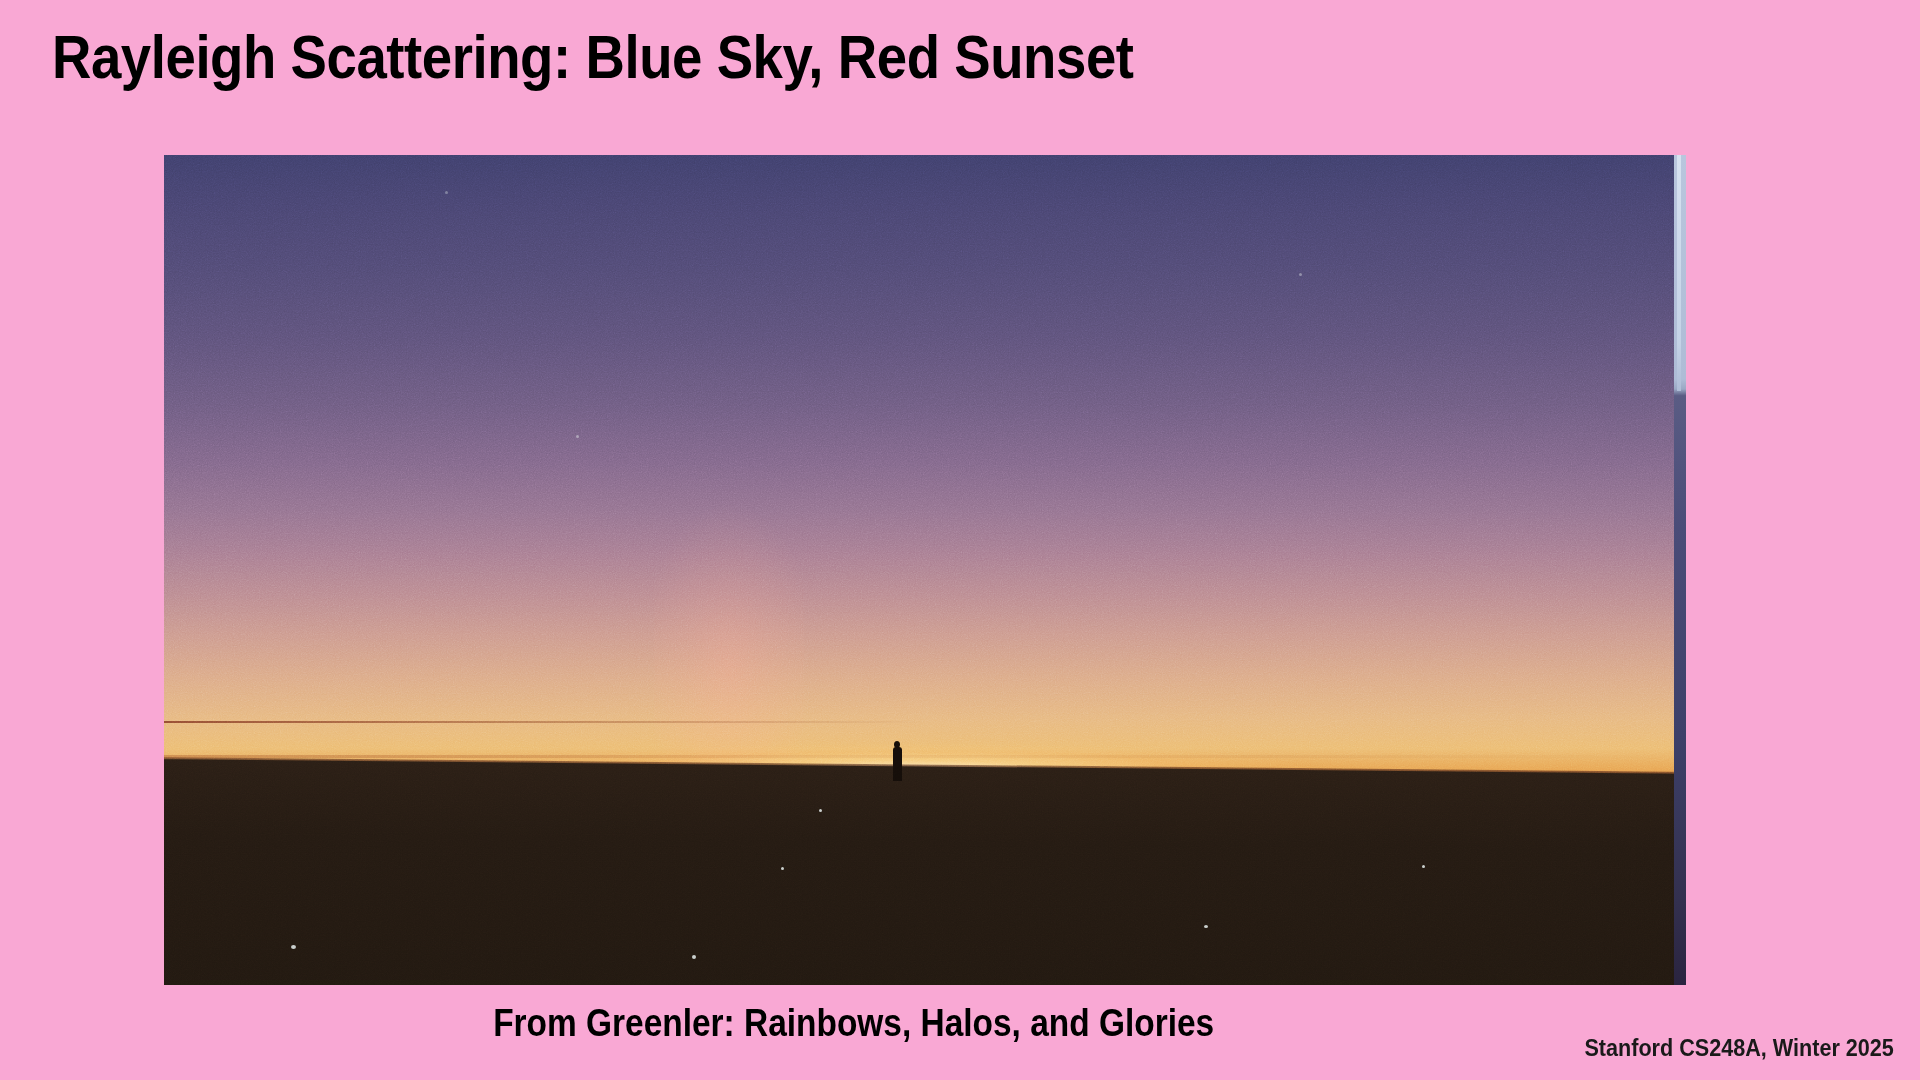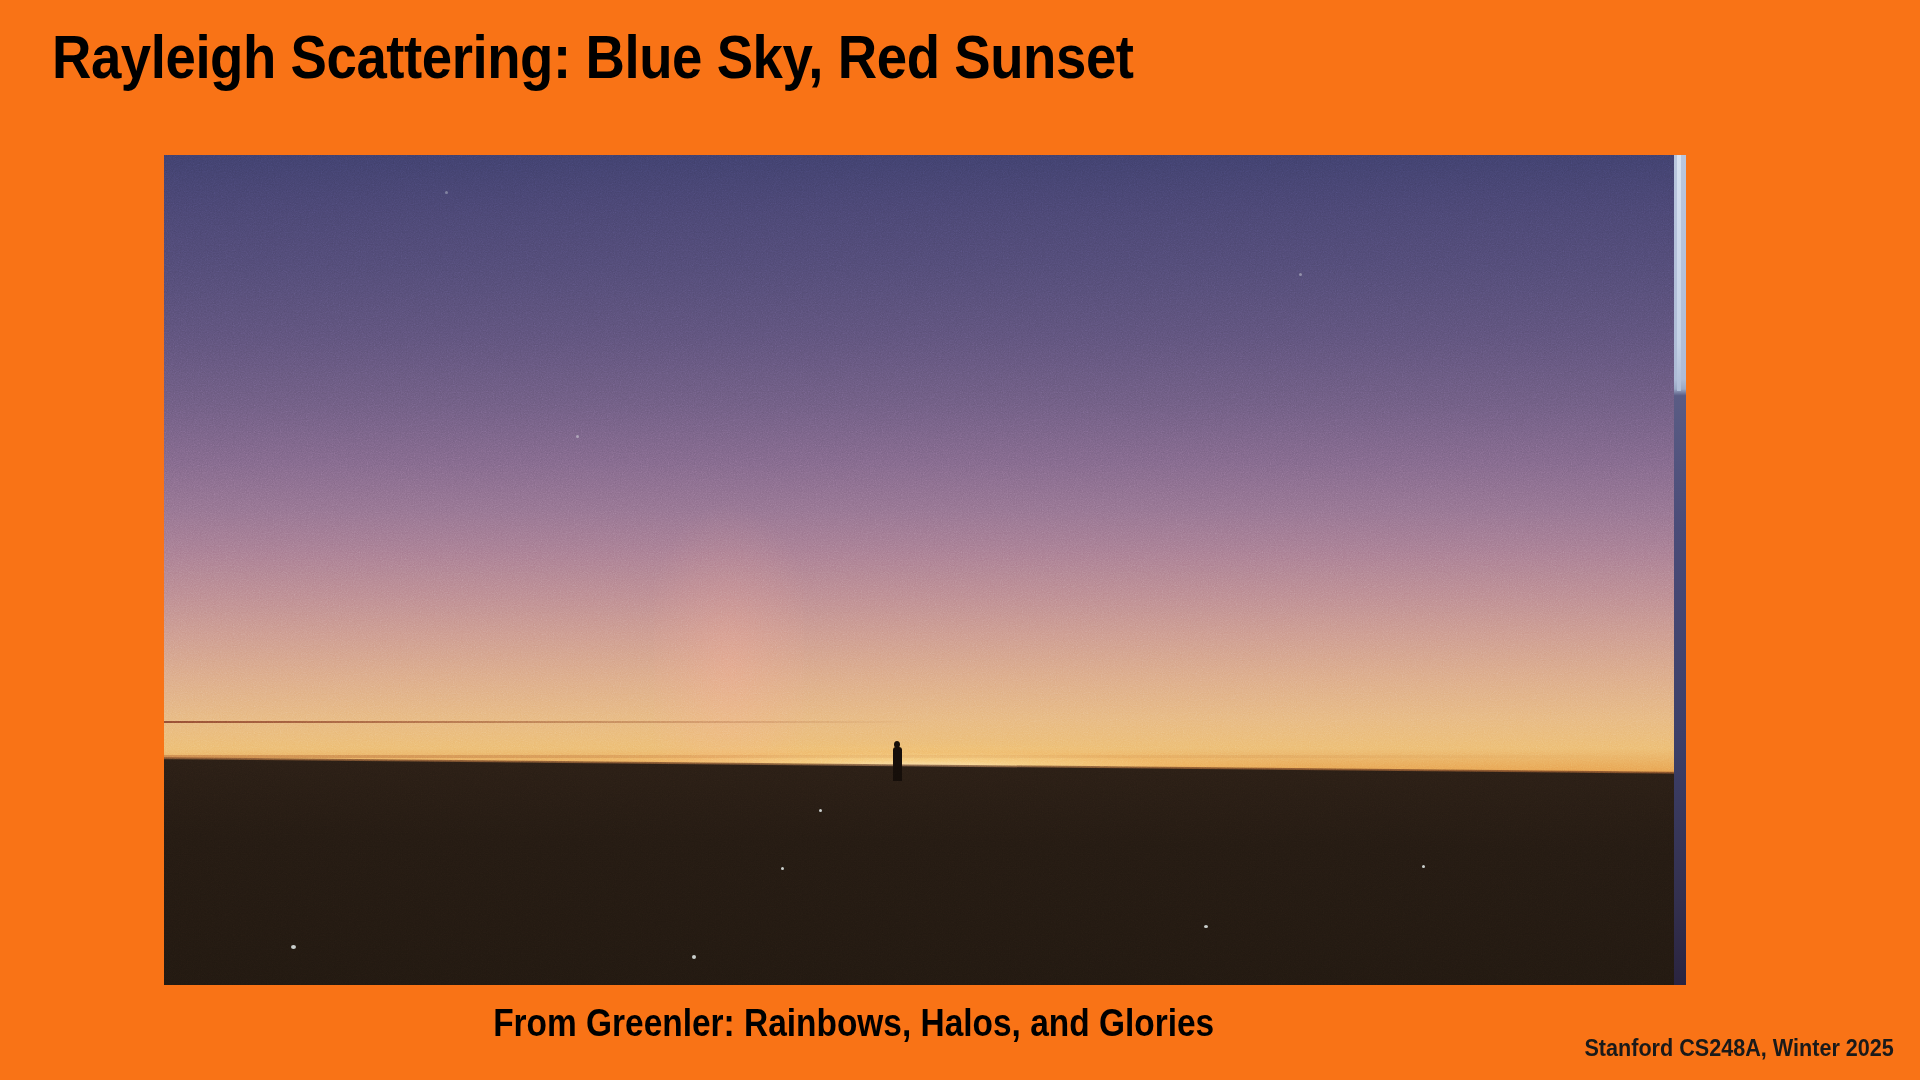"Rayleigh Scattering: Blue Sky, Red" .slide { background: #f97316 -> #f9a8d4 }
